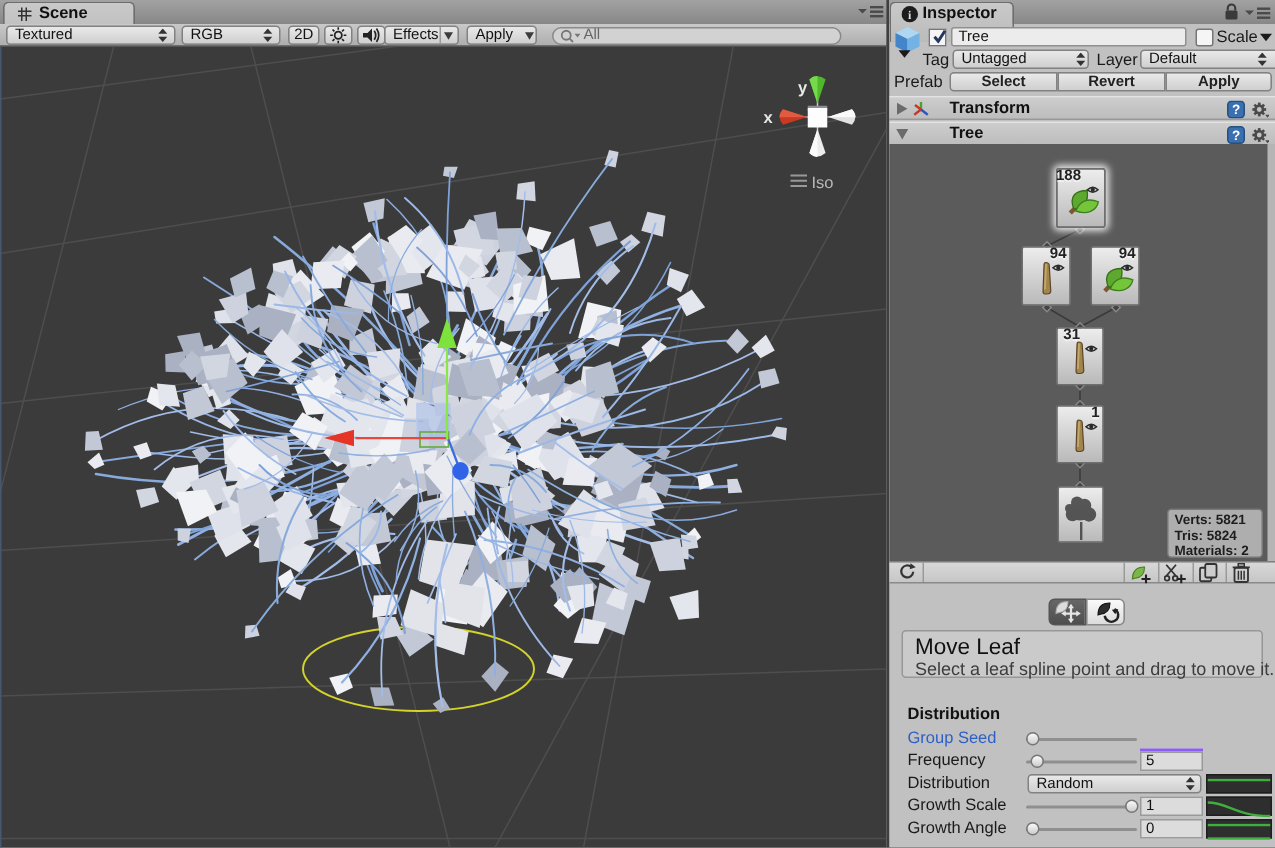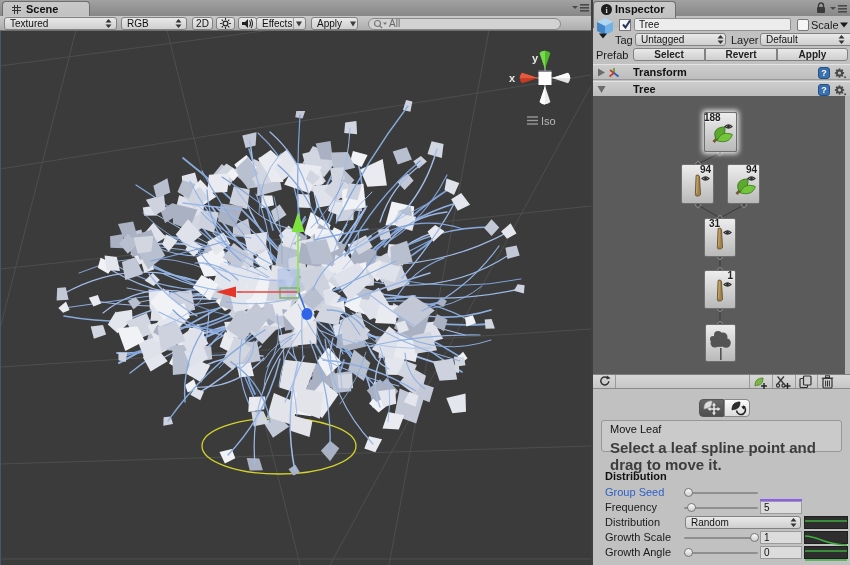"Verts: 5821" div.abs { html: none -> <div>Verts: 5821<br>Tris: 5824<br>Materials: 2</div> }
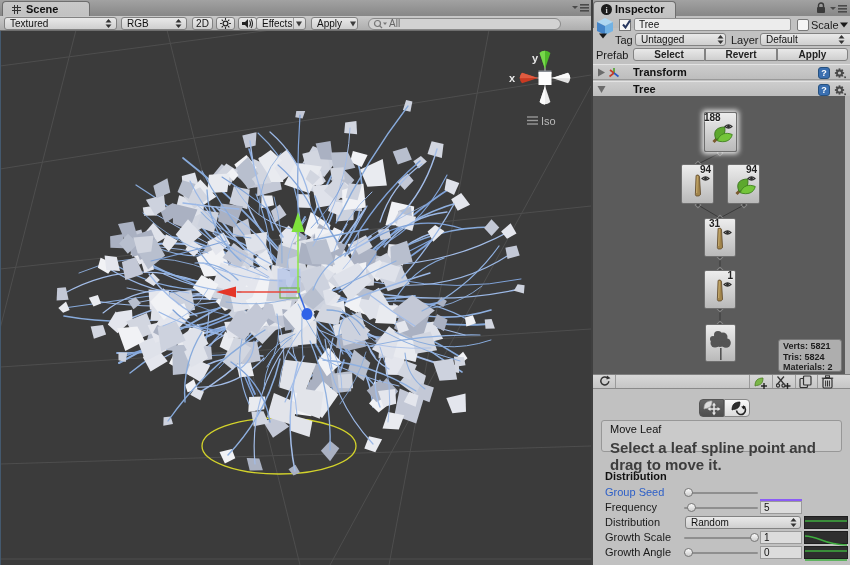"Move Leaf" div.abs { font-size: 11px -> 15px }
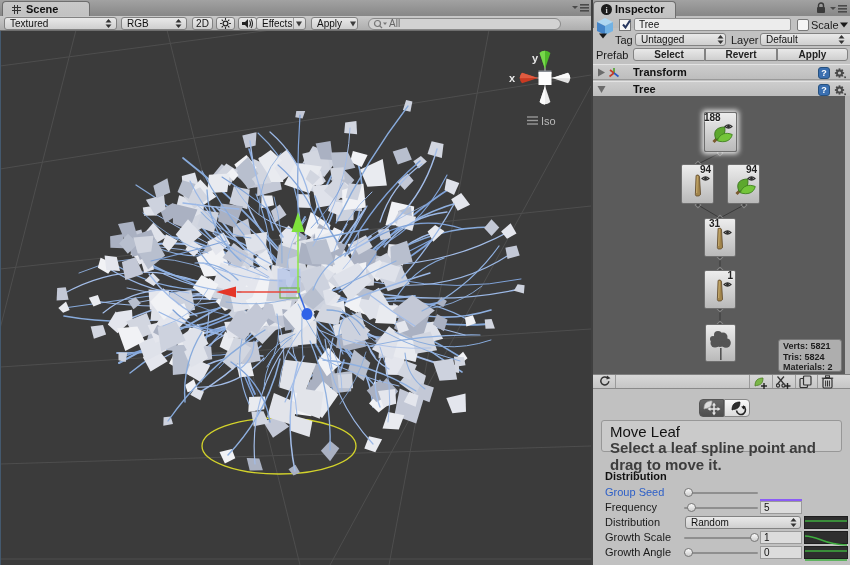"Select a leaf spline point" div.abs { font-size: 15px -> 12px; font-weight: bold -> normal }
